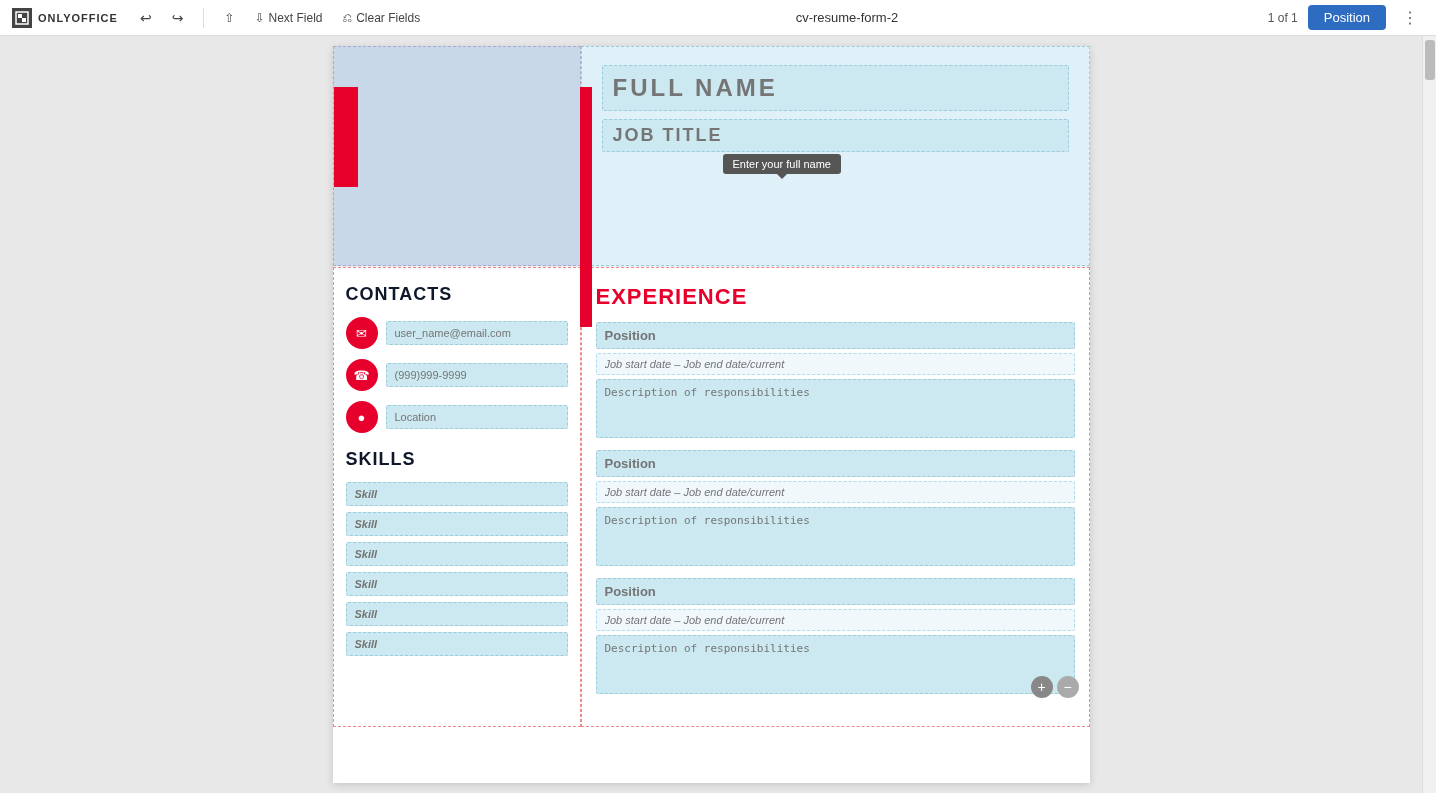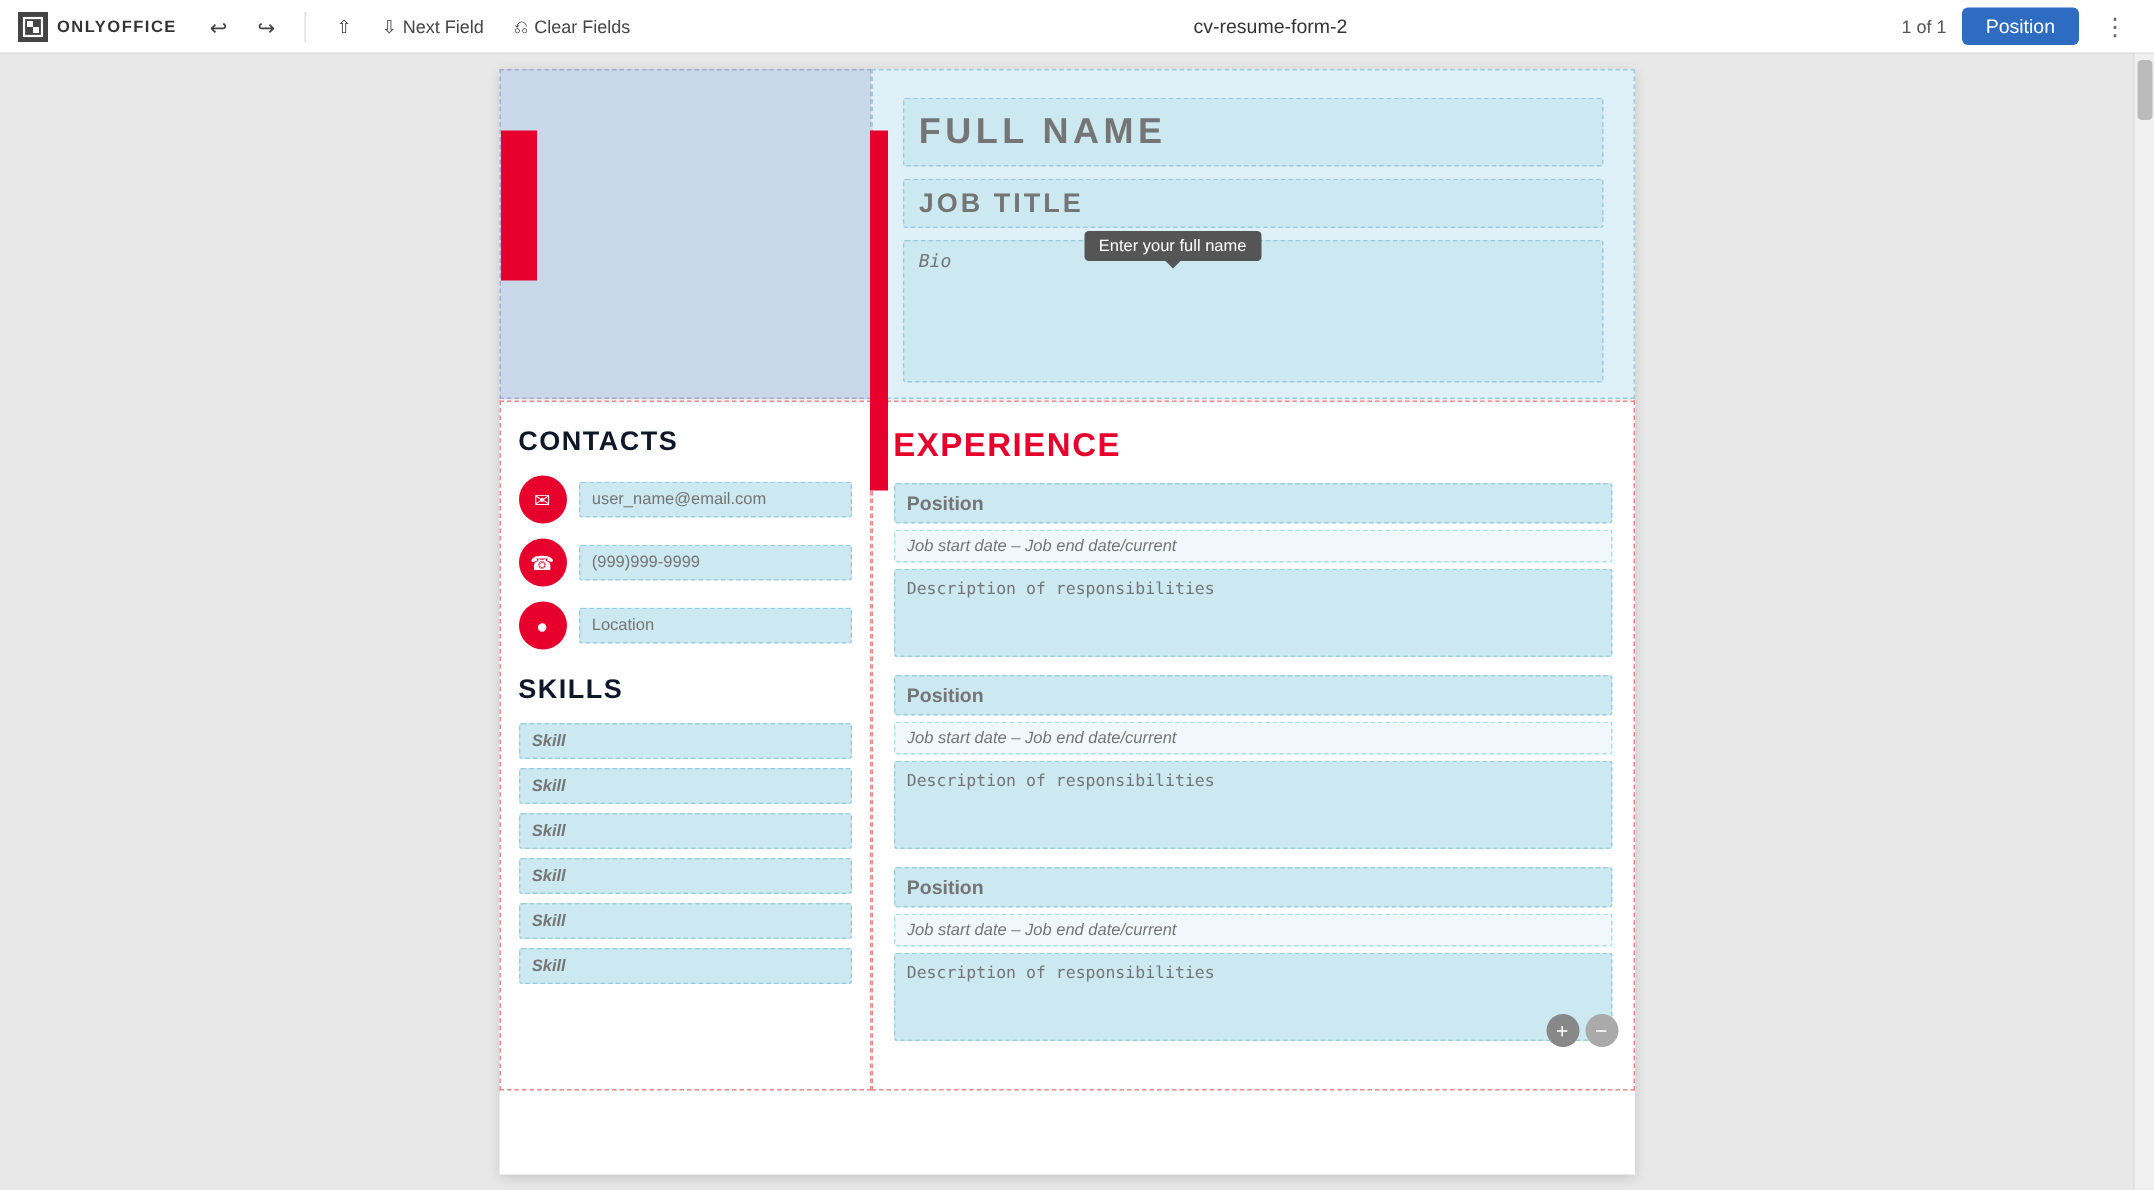"Bio" textarea.field-bio { html: <textarea></textarea> -> none }
